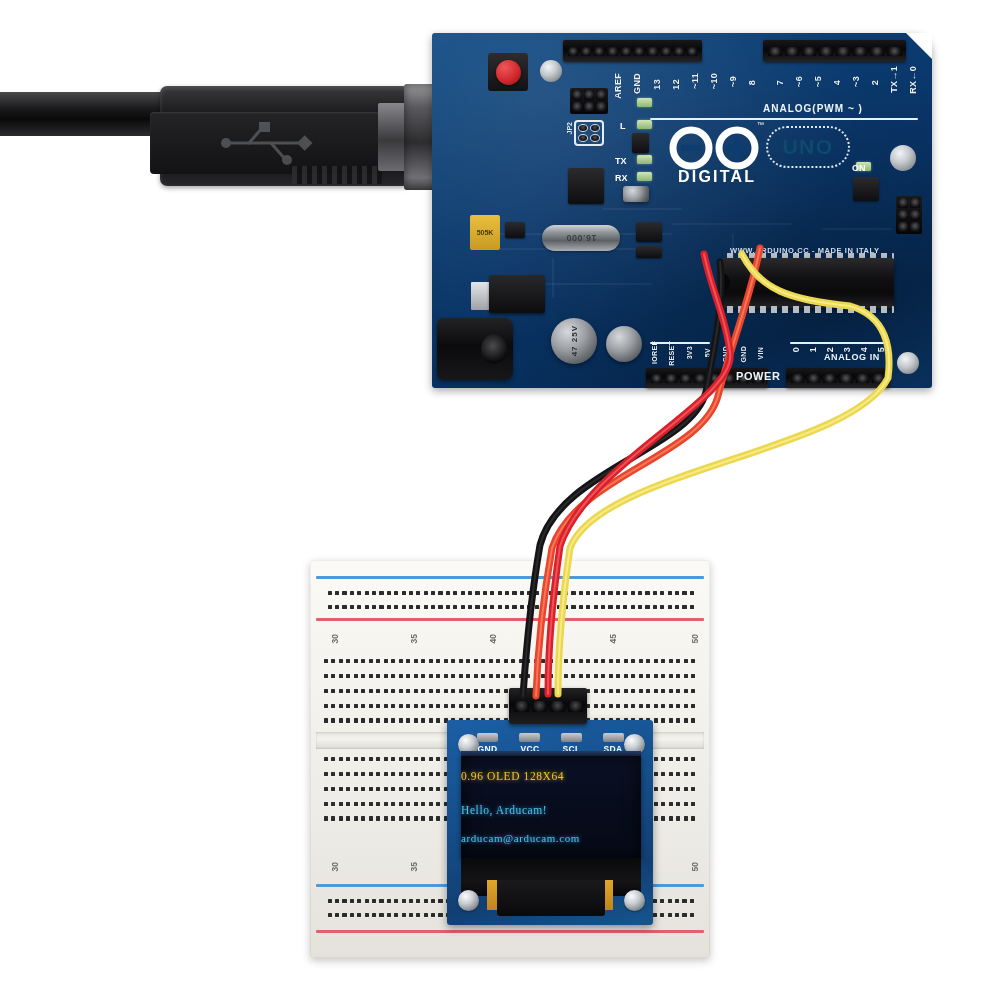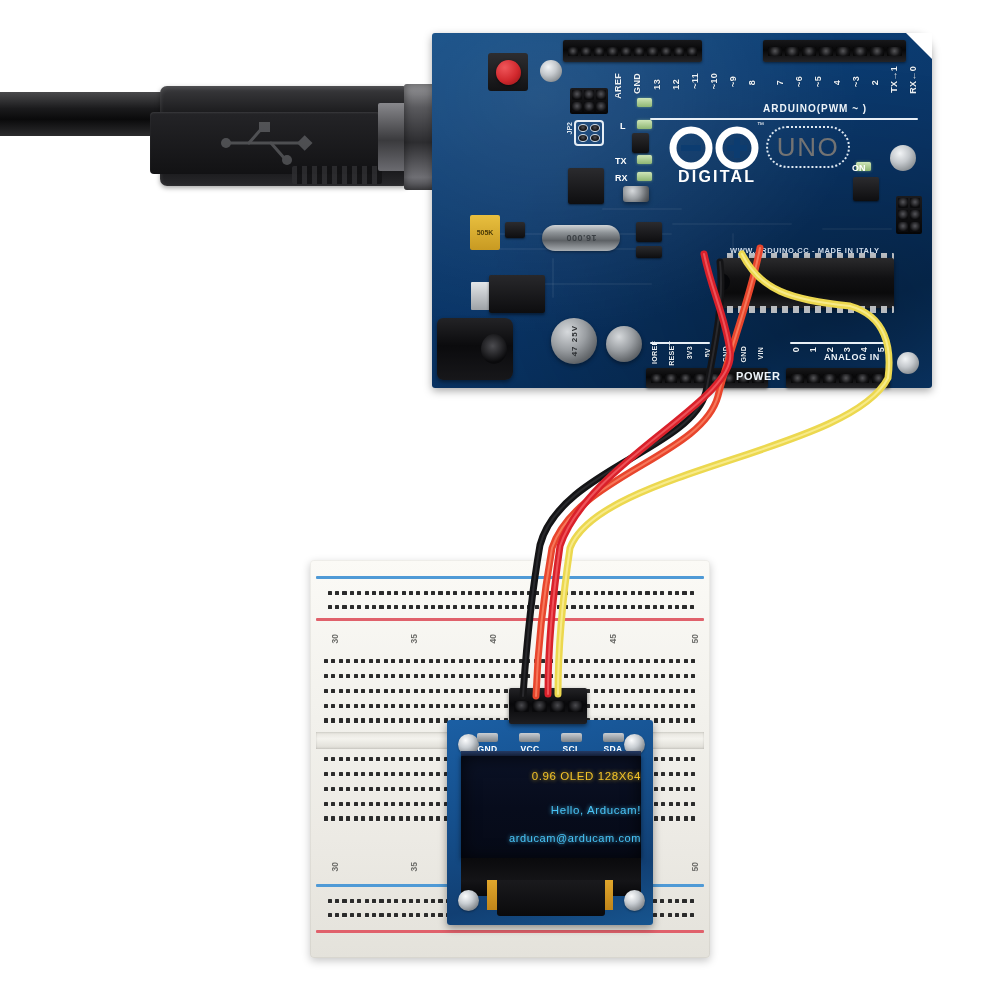"ARDUINO(PWM ~ )" div.silk-h { text: ARDUINO -> ANALOG }
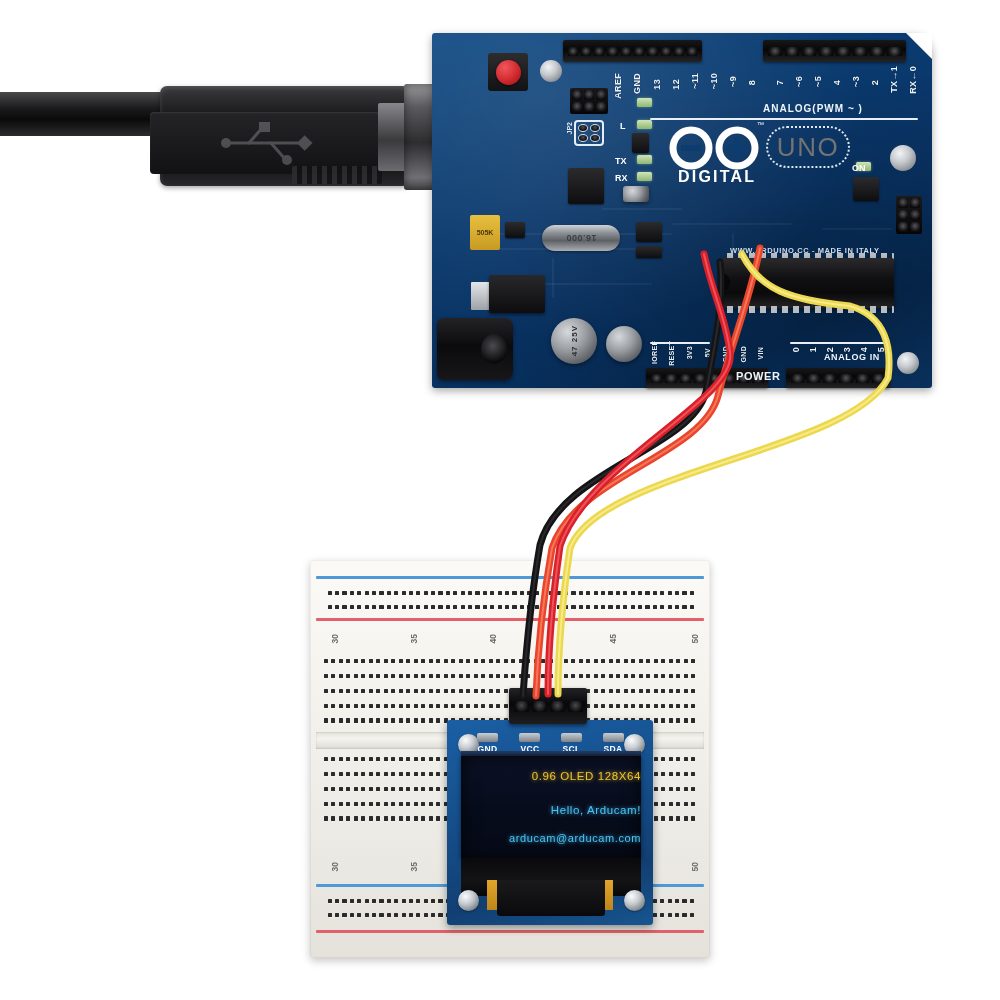"UNO" .logo-uno span { color: #737373 -> #0c4a6e; font-size: 26px -> 21px; font-weight: normal -> bold }
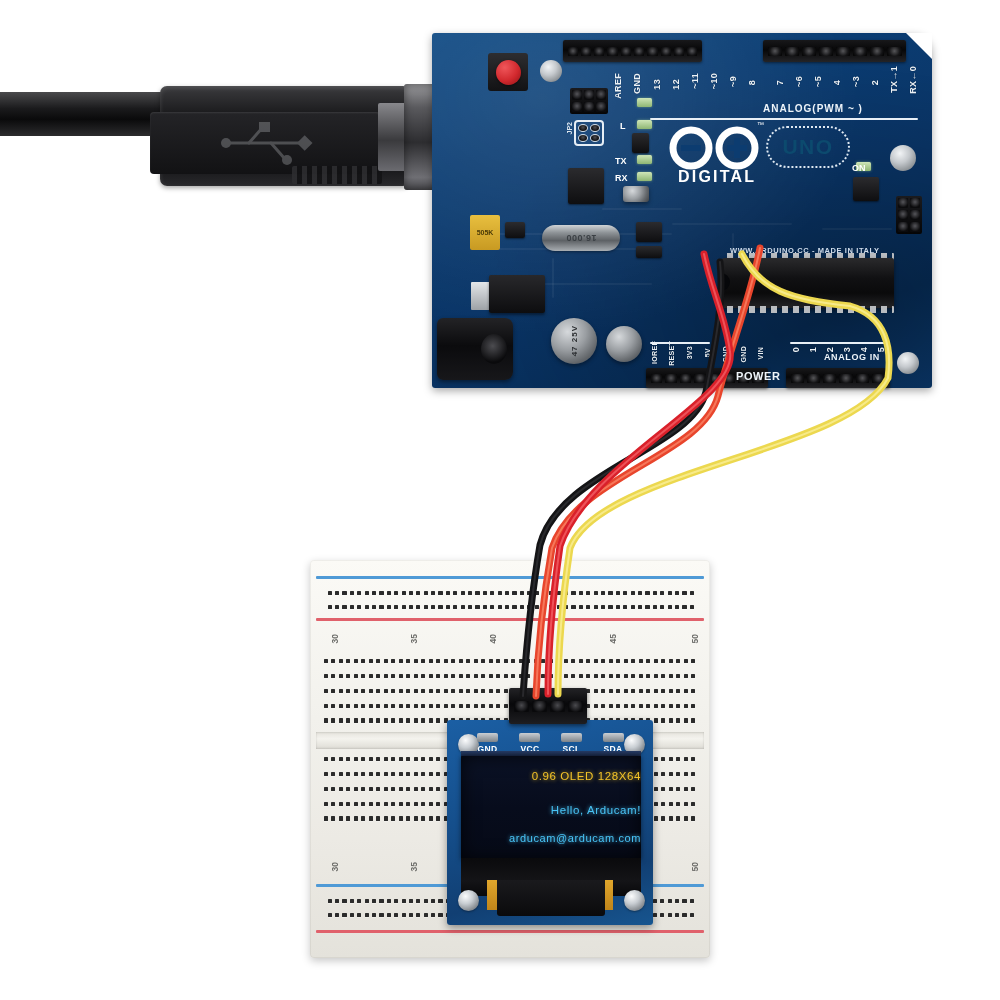"0.96 OLED 128X64" .oled-line { font-family: Liberation Sans, sans-serif -> Liberation Serif, serif; padding-left: 28px -> none; text-align: right -> left }
